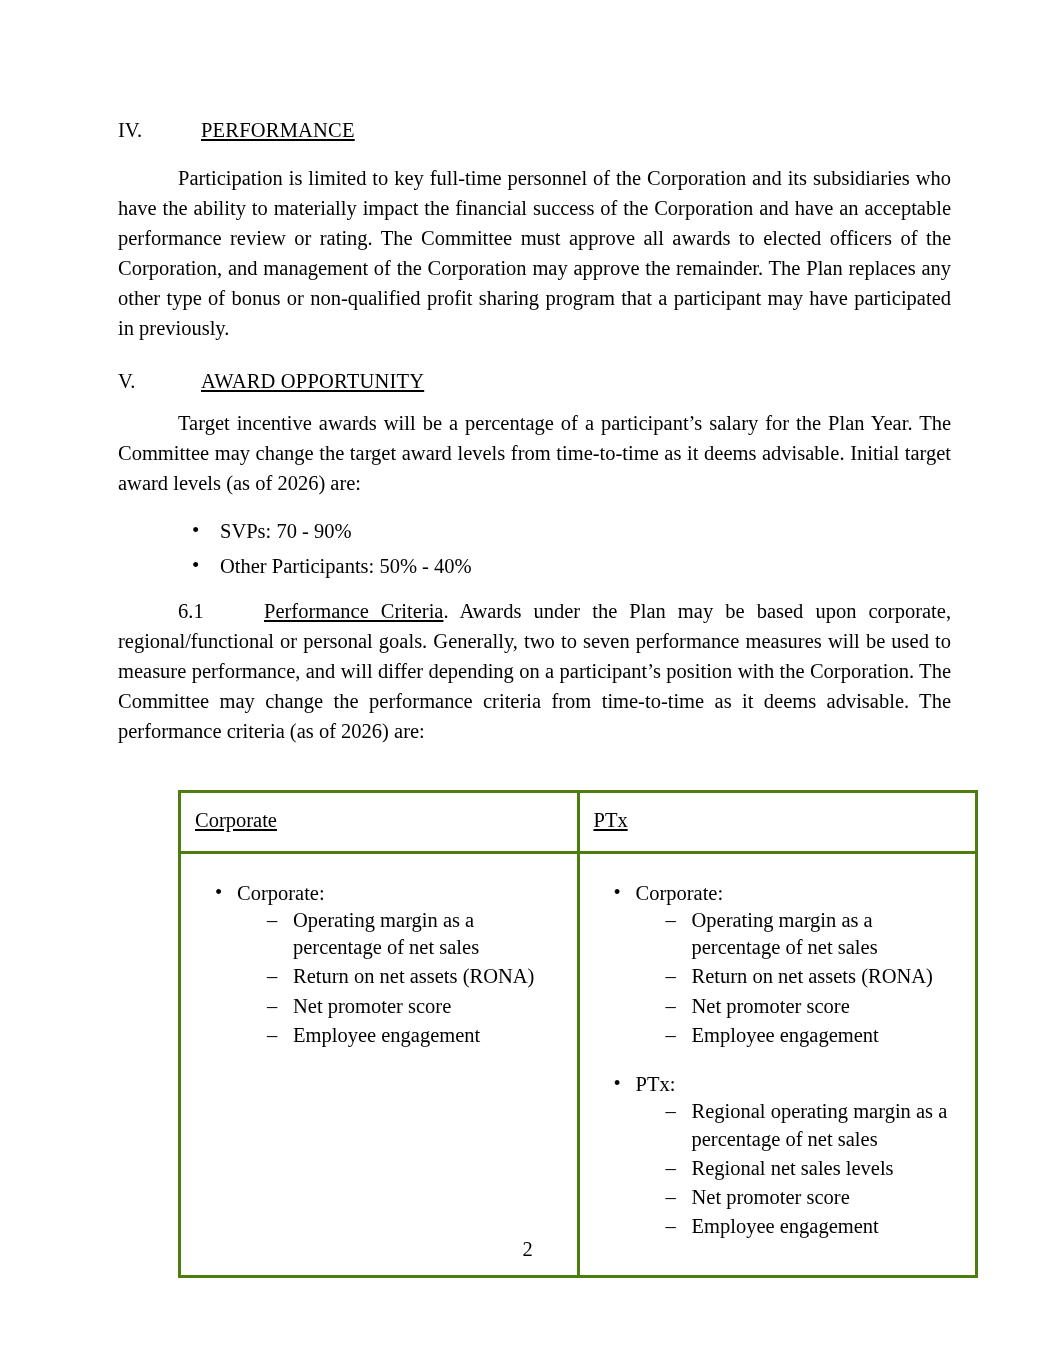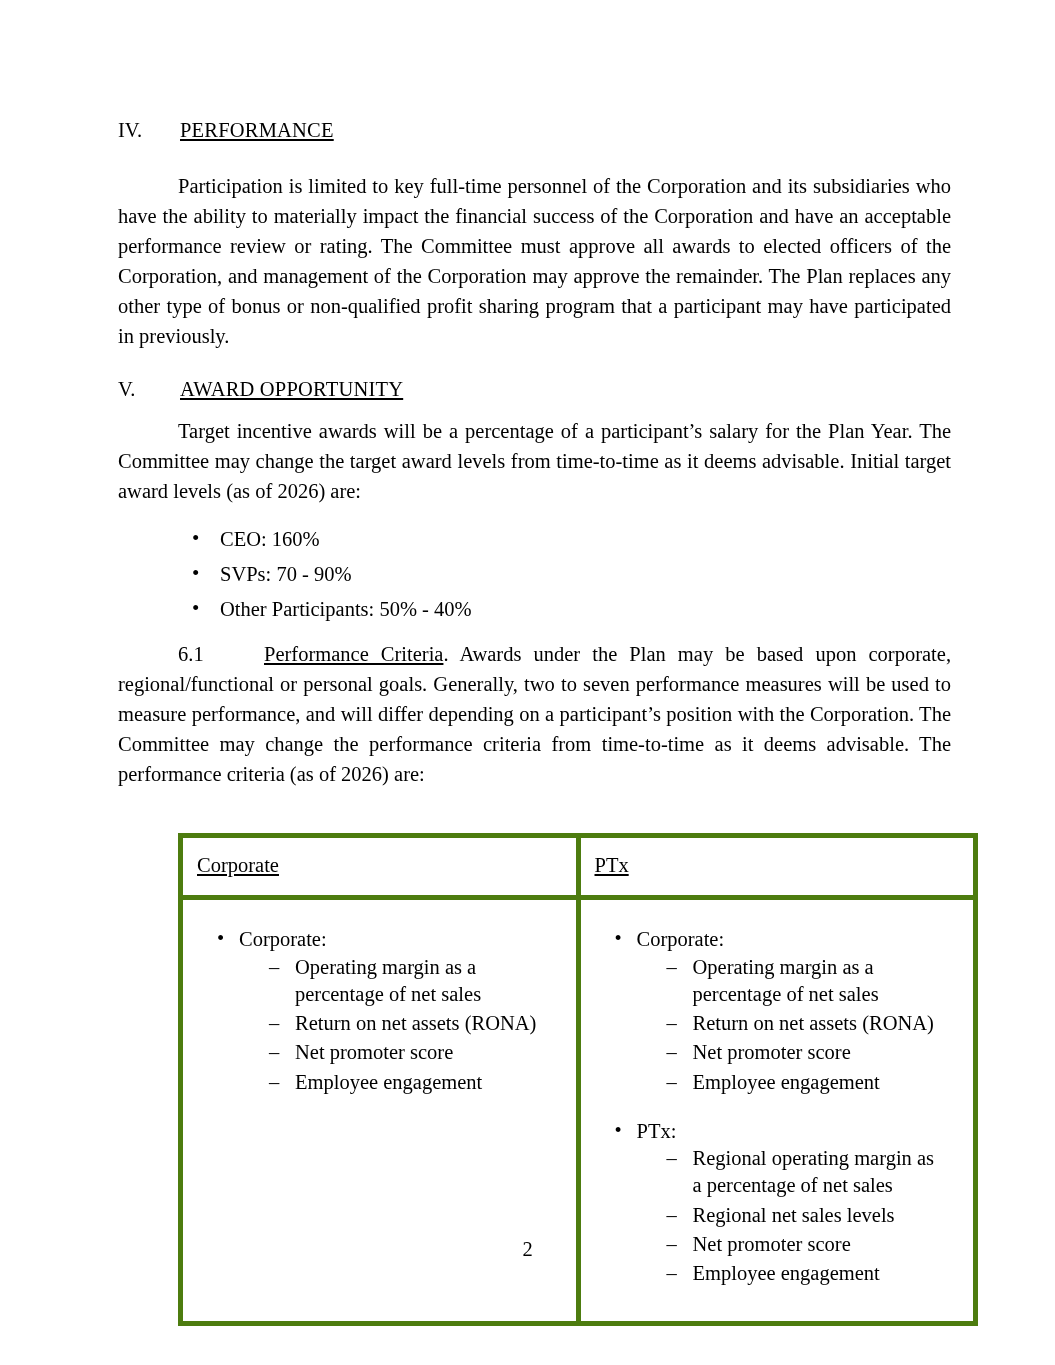"IV." .section-heading { gap: none -> 21px }
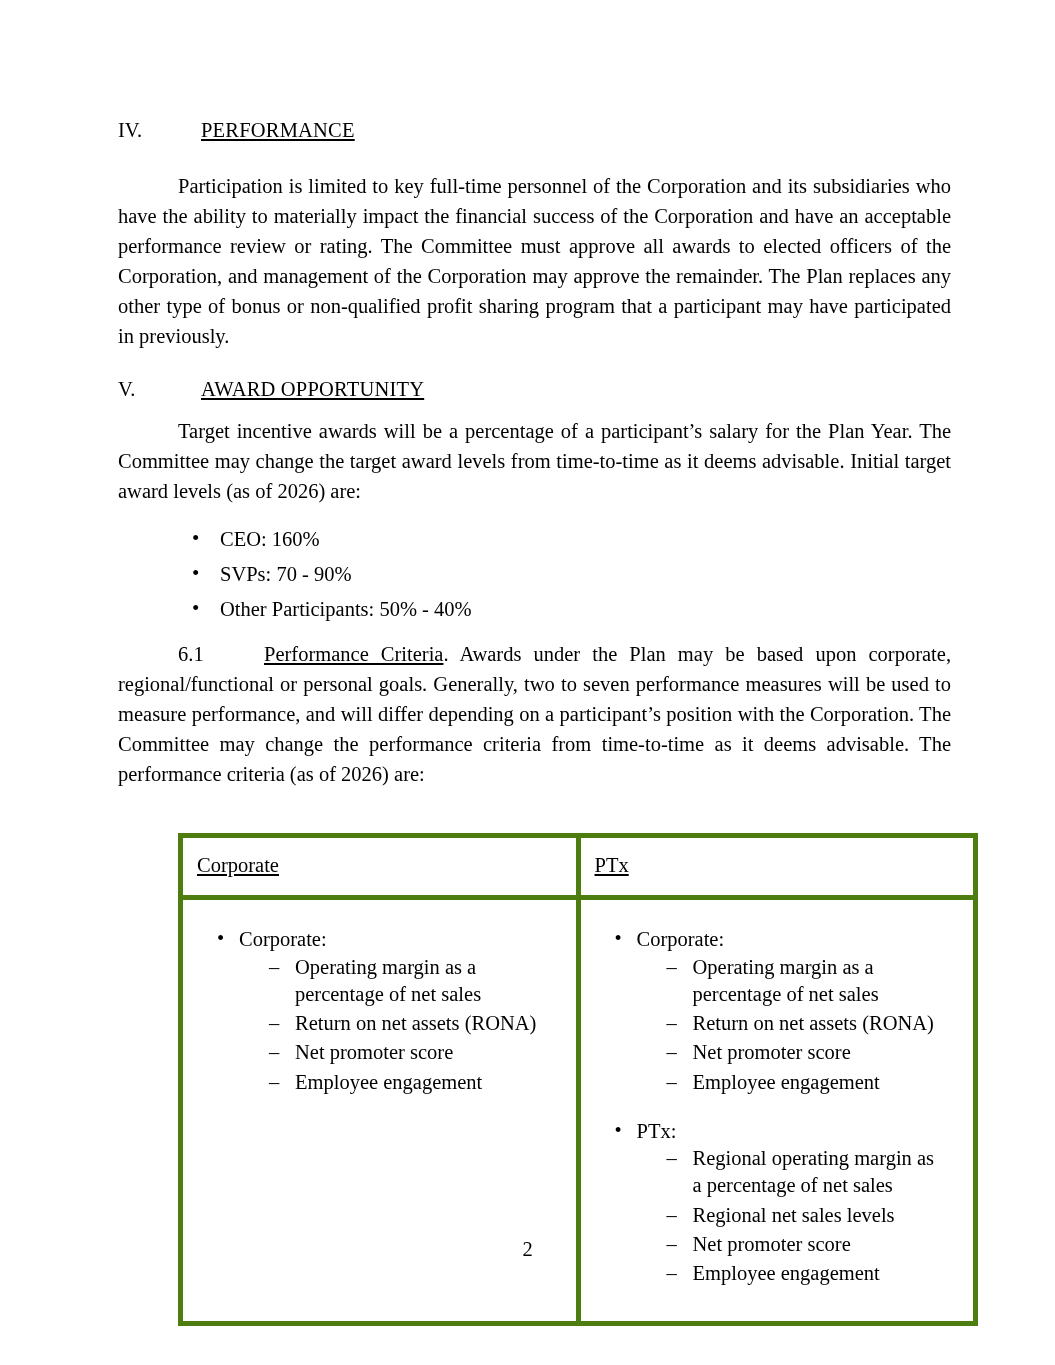"Participation is limited to key" p.body.first { margin-top: 28px -> 20px }
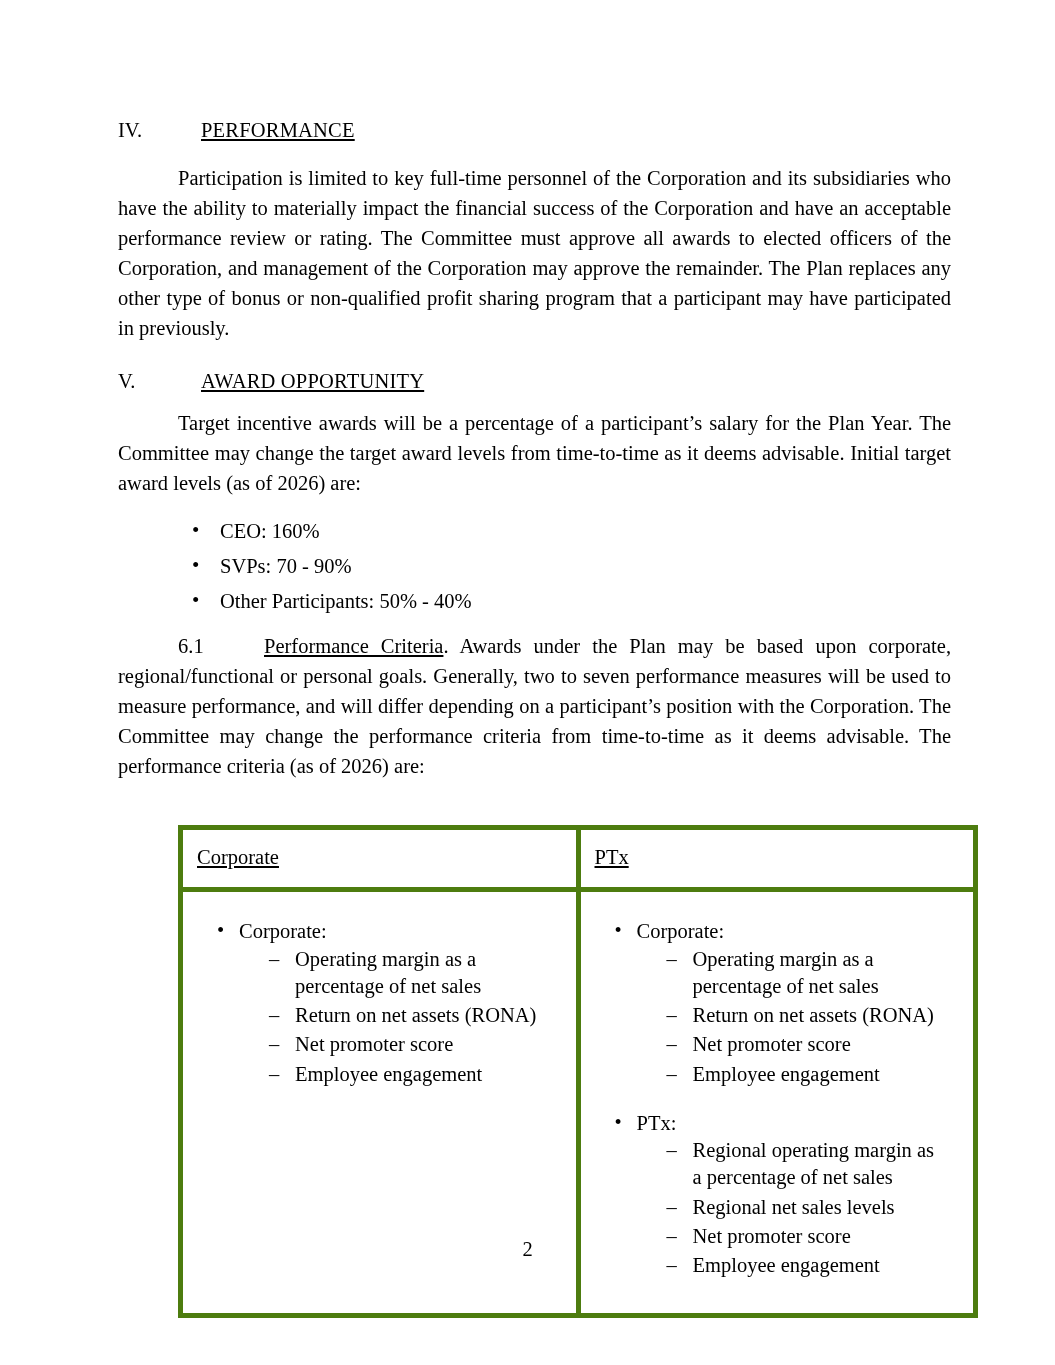"CEO: 160%" li { html: <li>CEO: 160%</li> -> none }
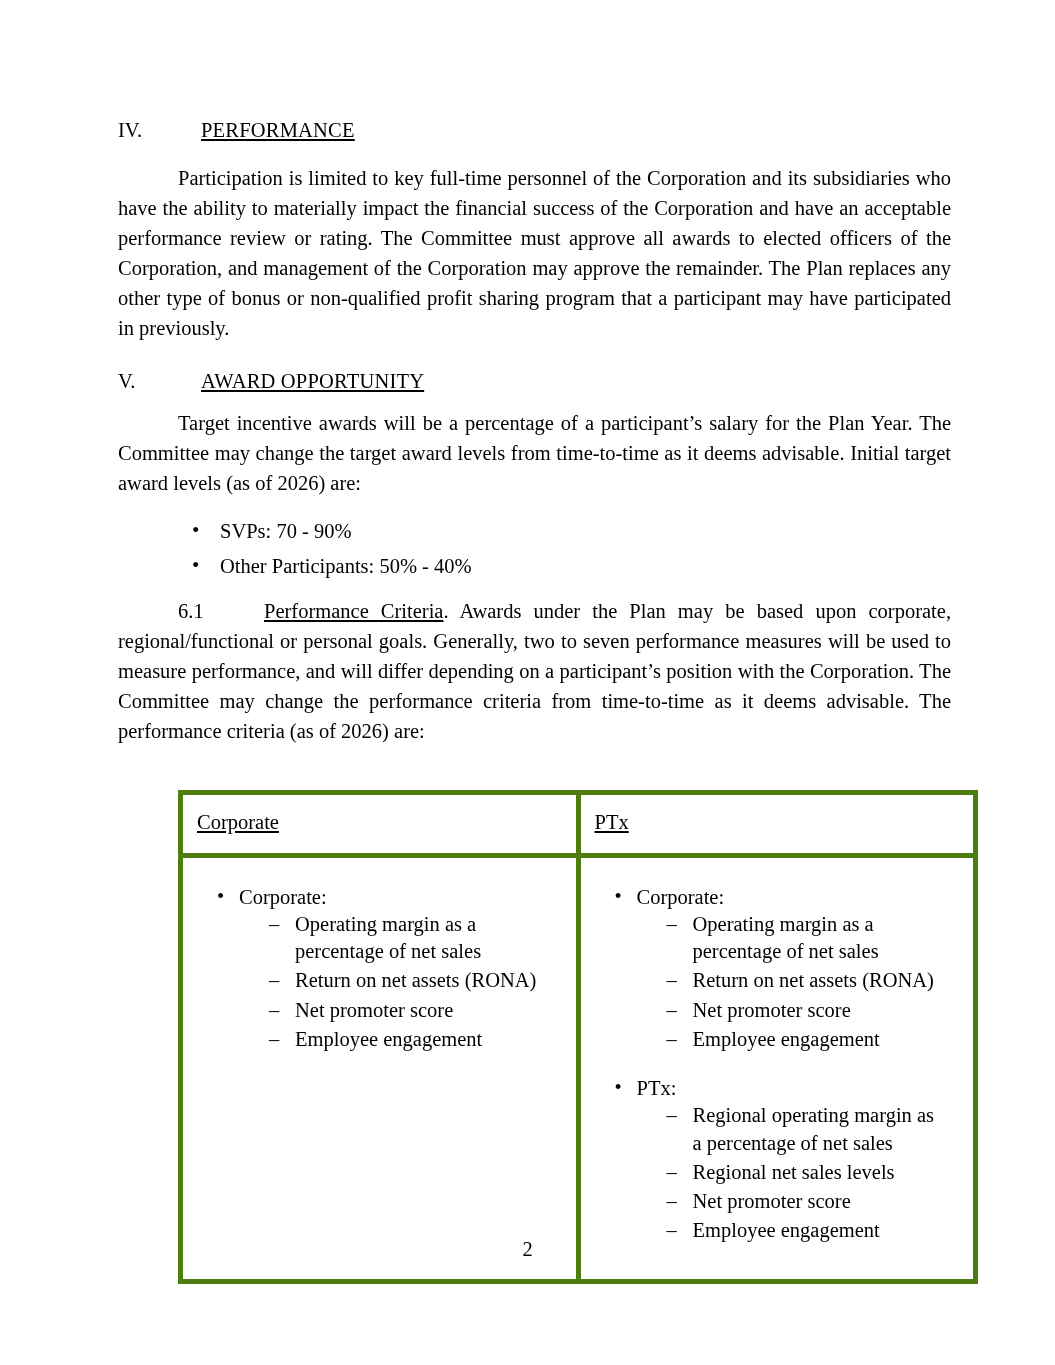"Corporate" table.criteria td { border: 5px solid #4d7c0f -> 3px solid #4d7c0f }
